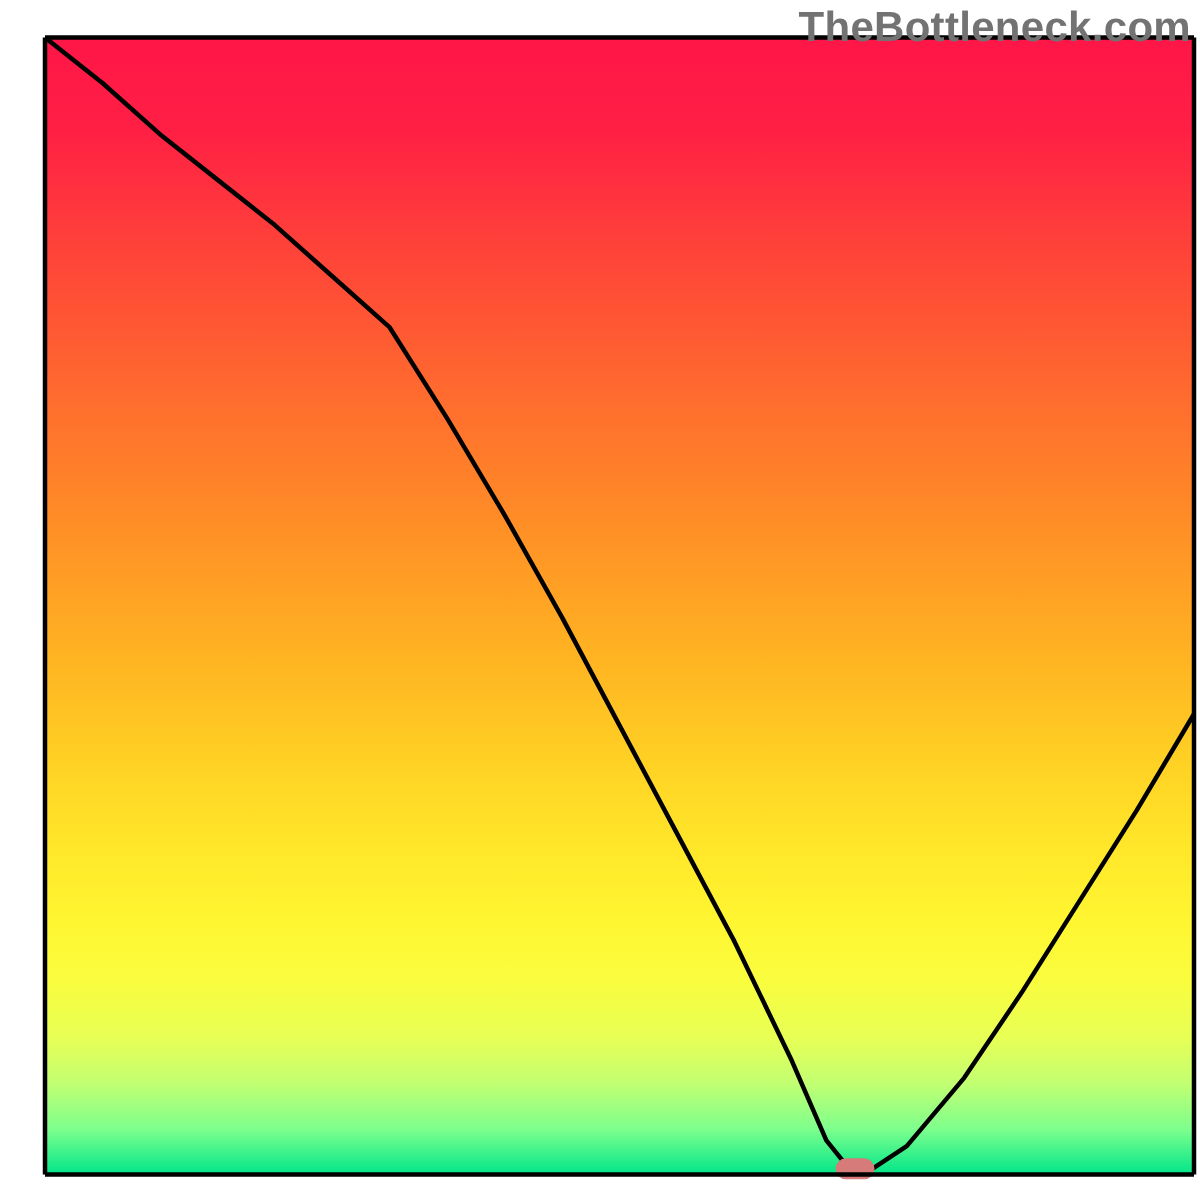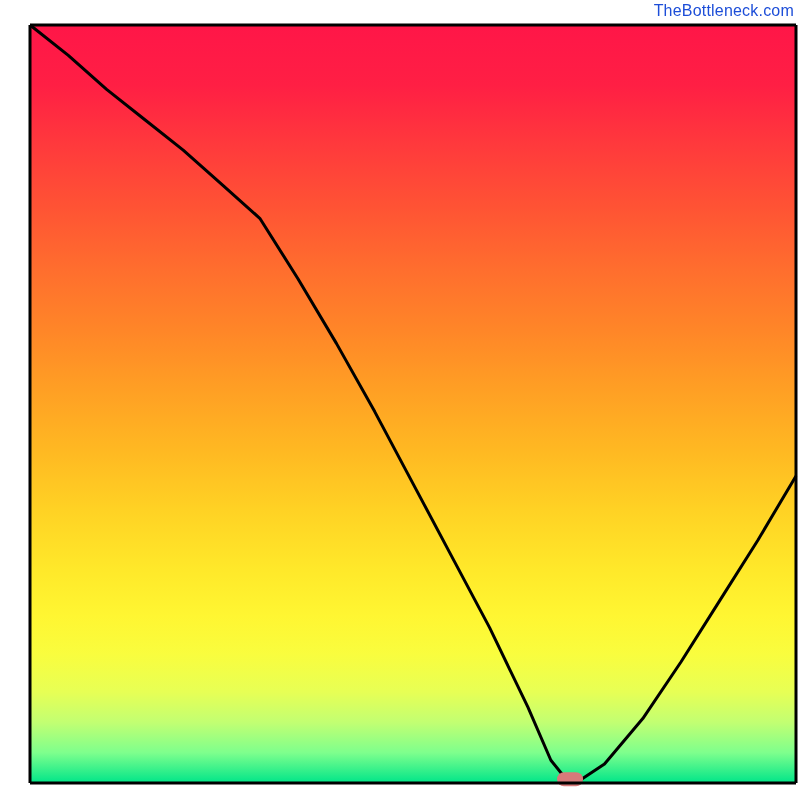"TheBottleneck.com" .attribution { color: #1d4ed8 -> #737373; font-size: 16px -> 28px; font-weight: 400 -> 700 }
